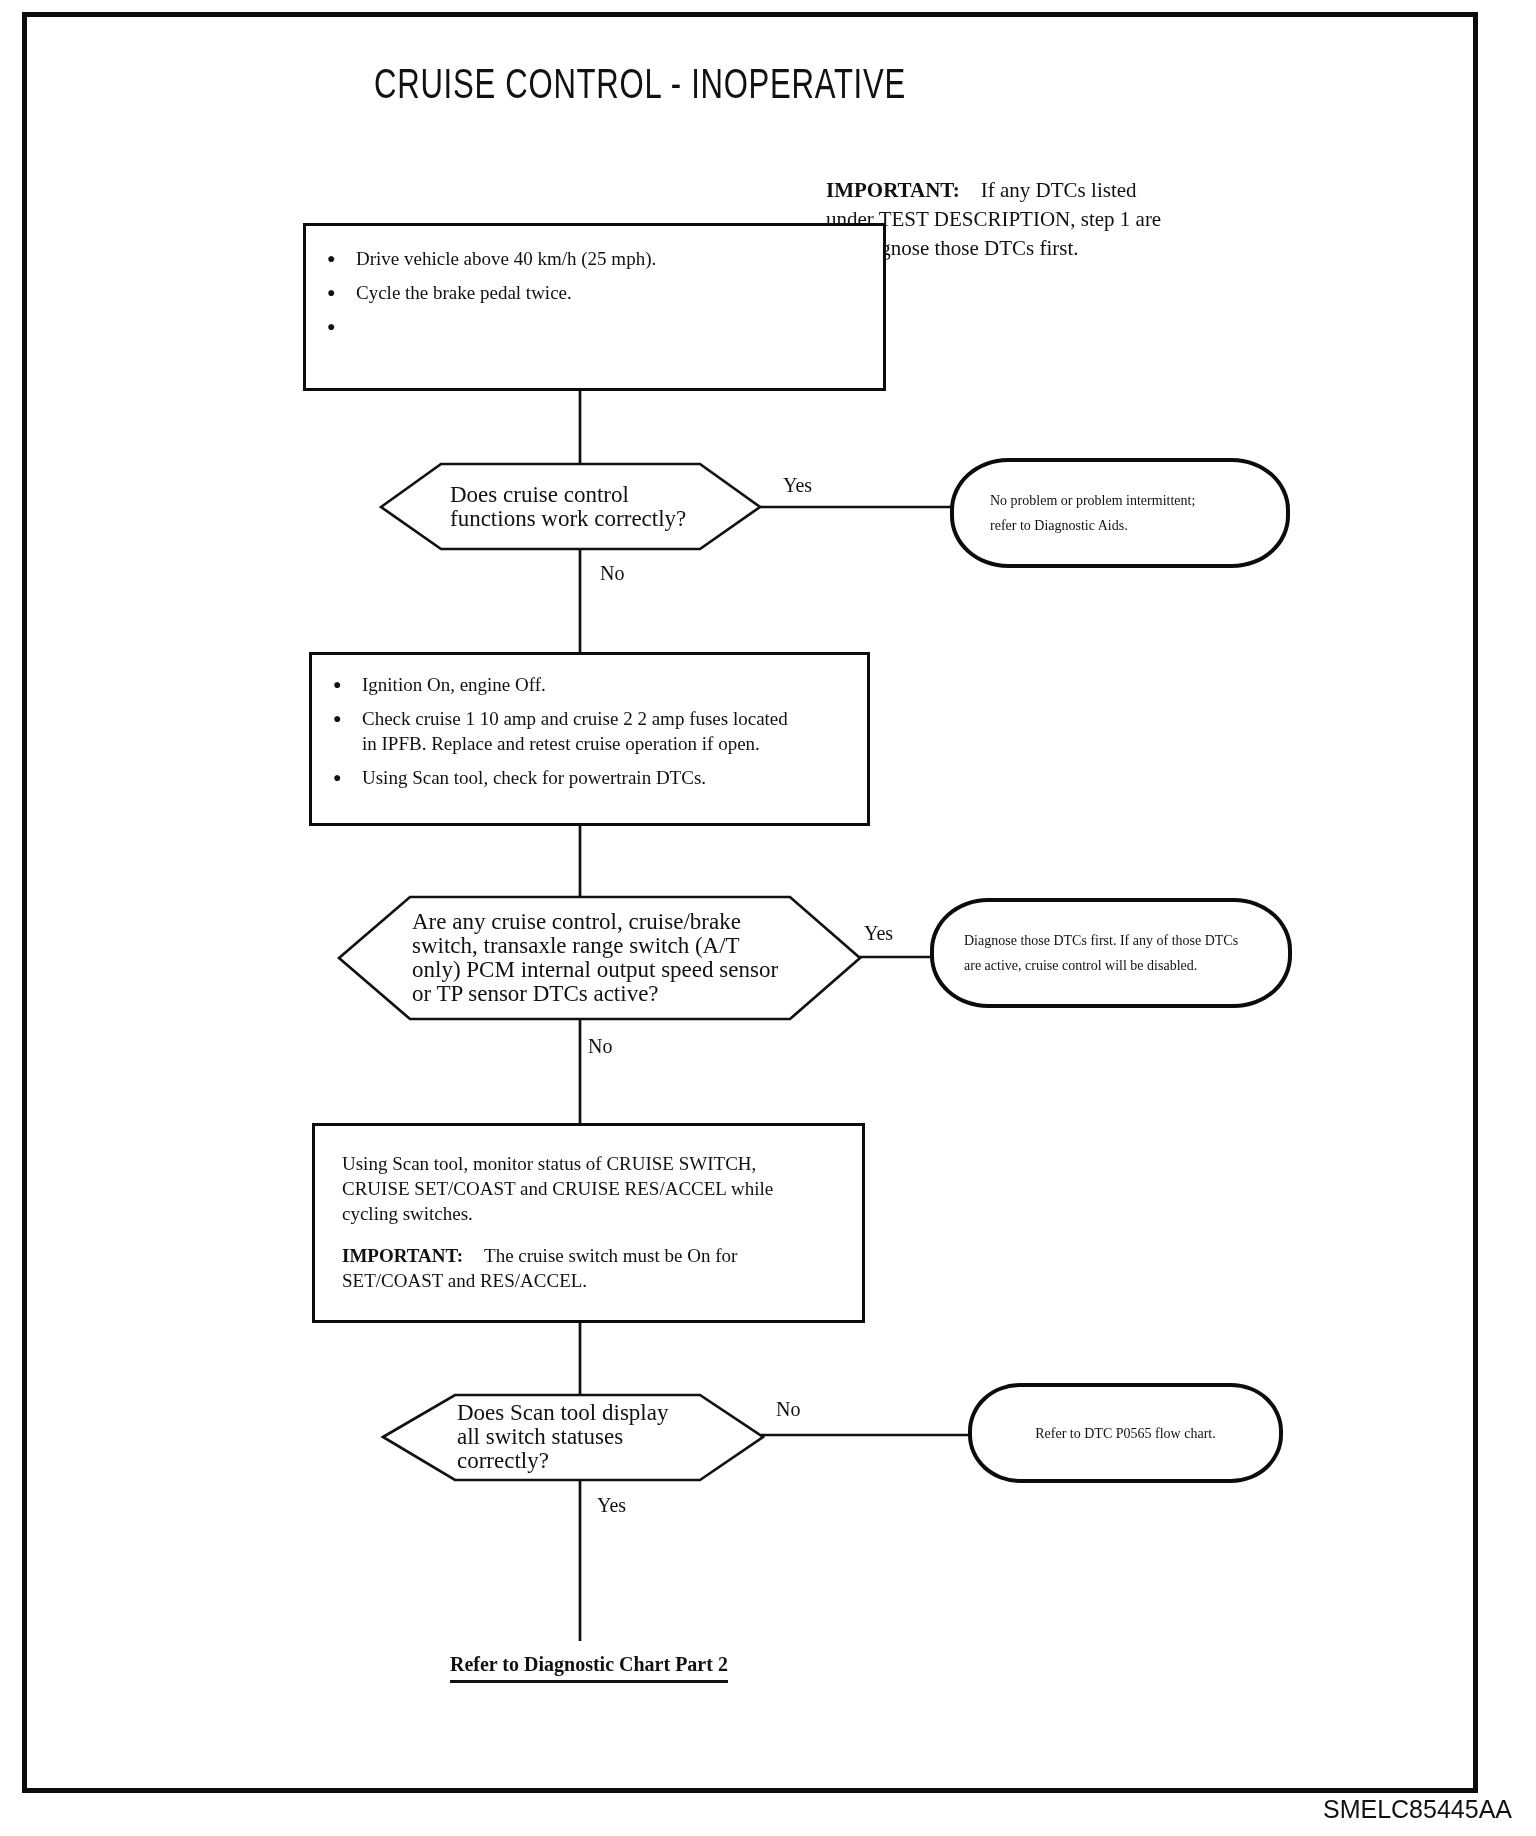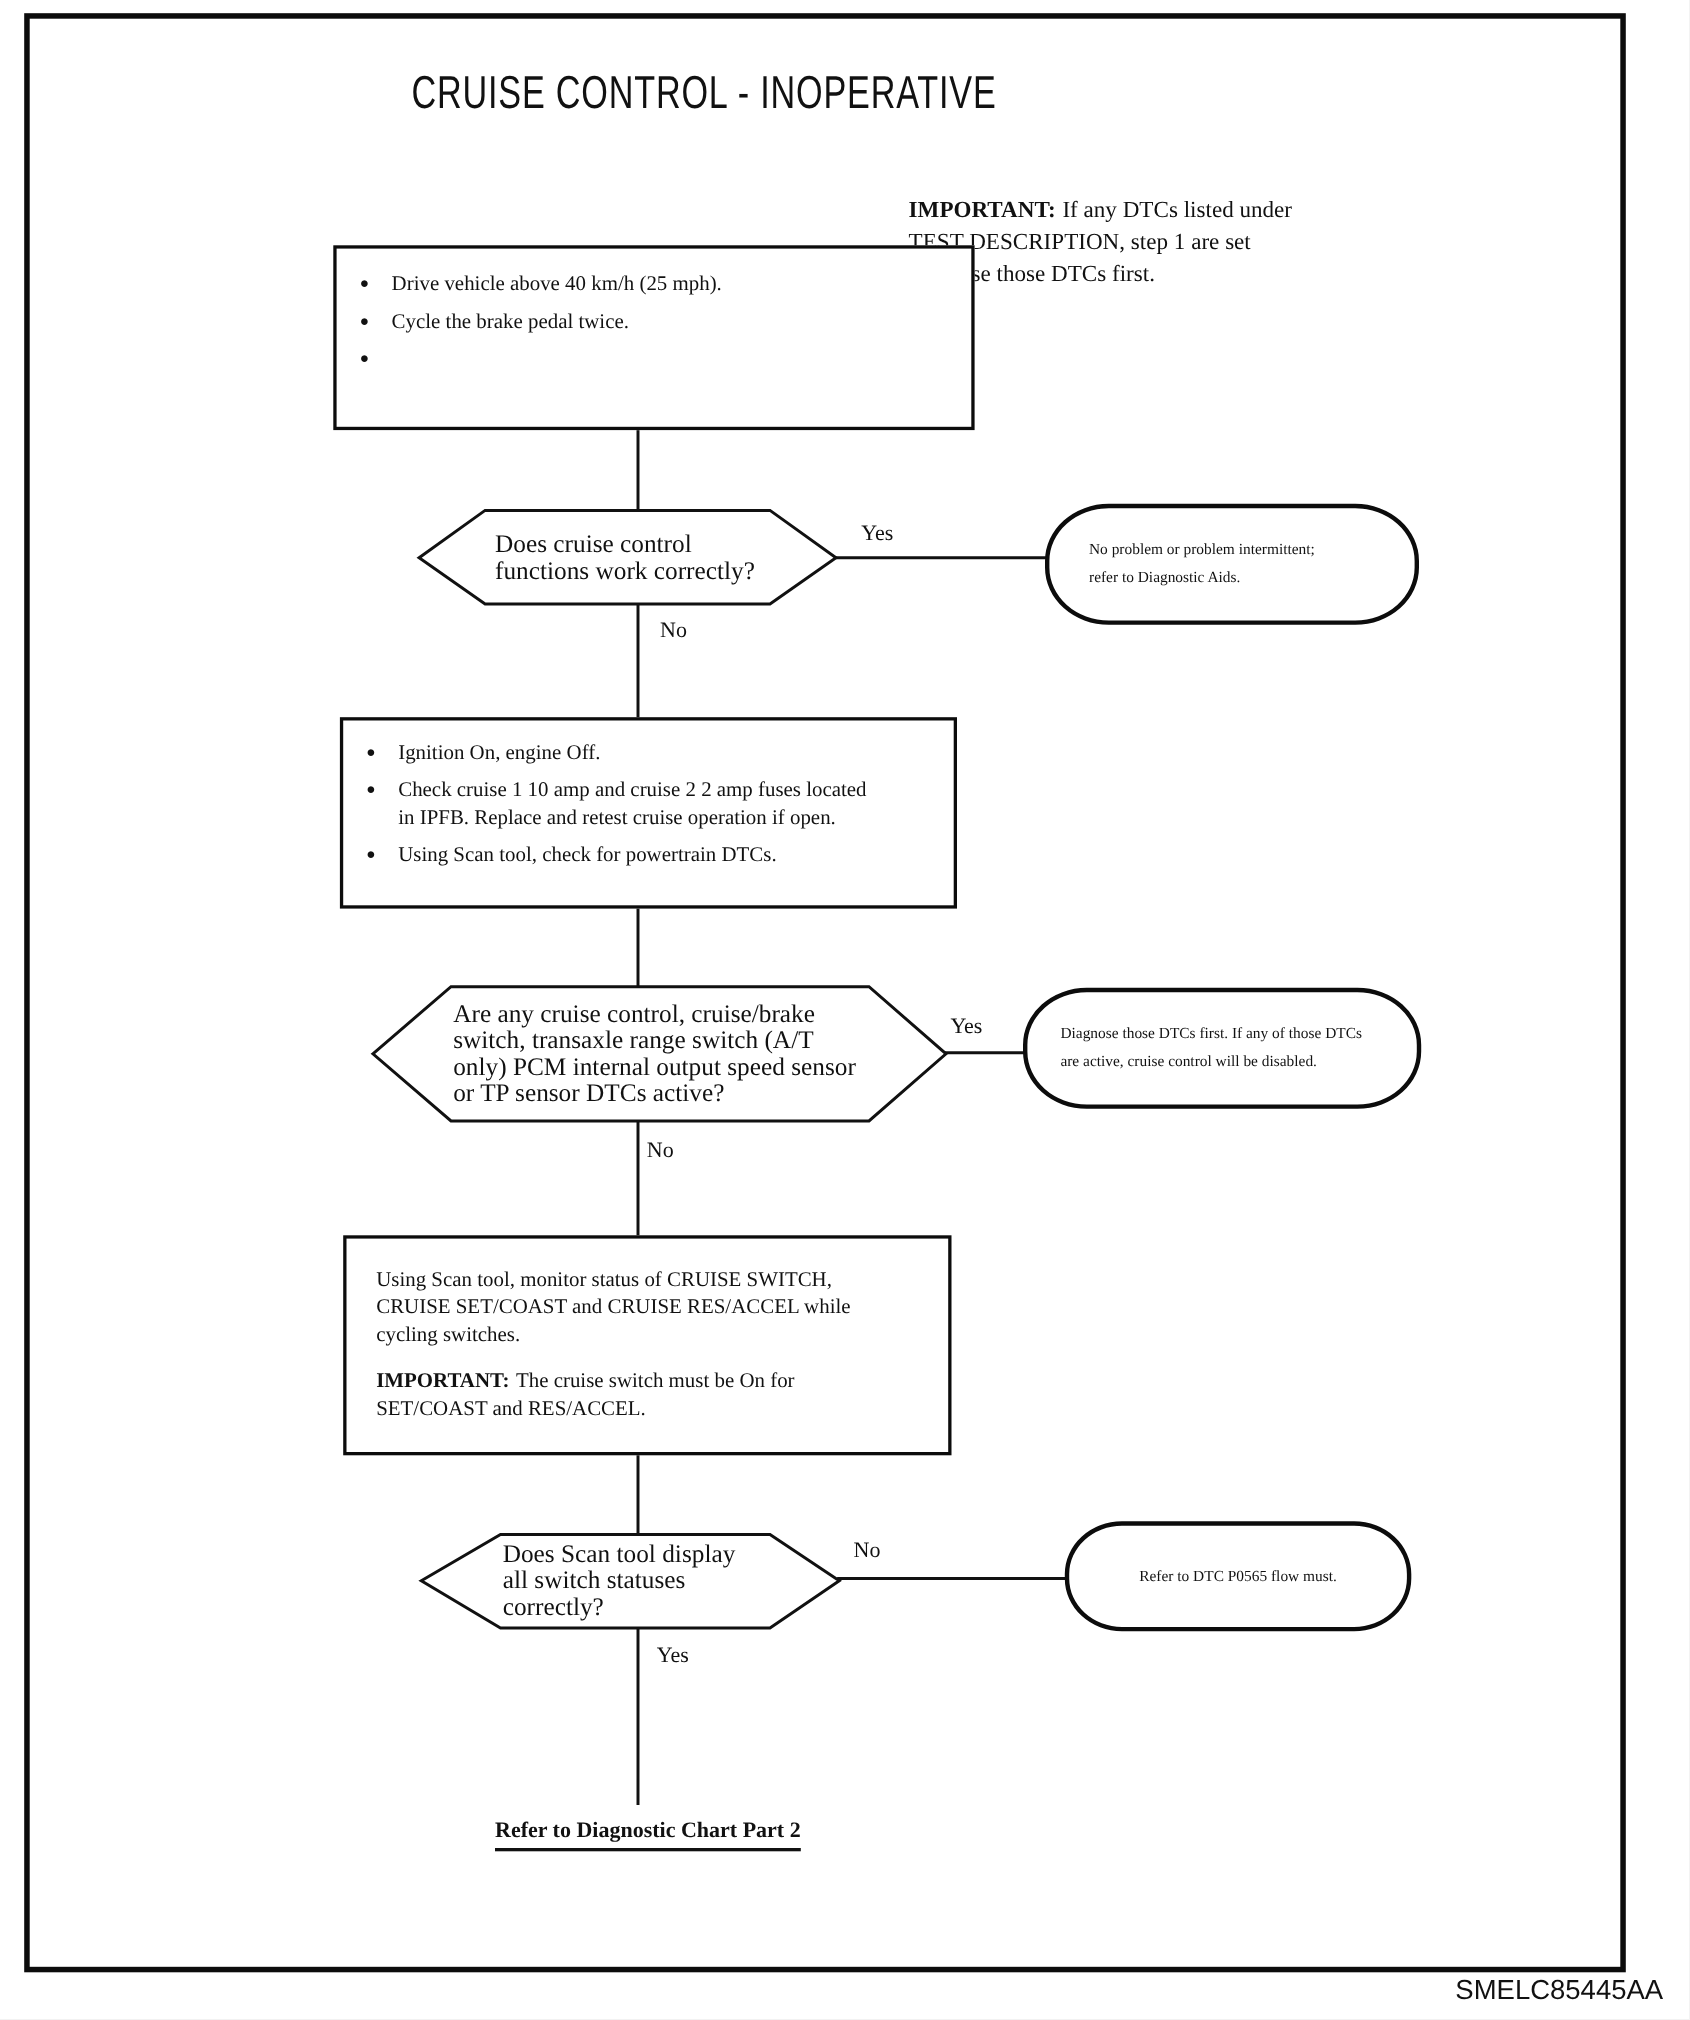"IMPORTANT:" .note-block strong, .imp strong { margin-right: 6px -> 21px }
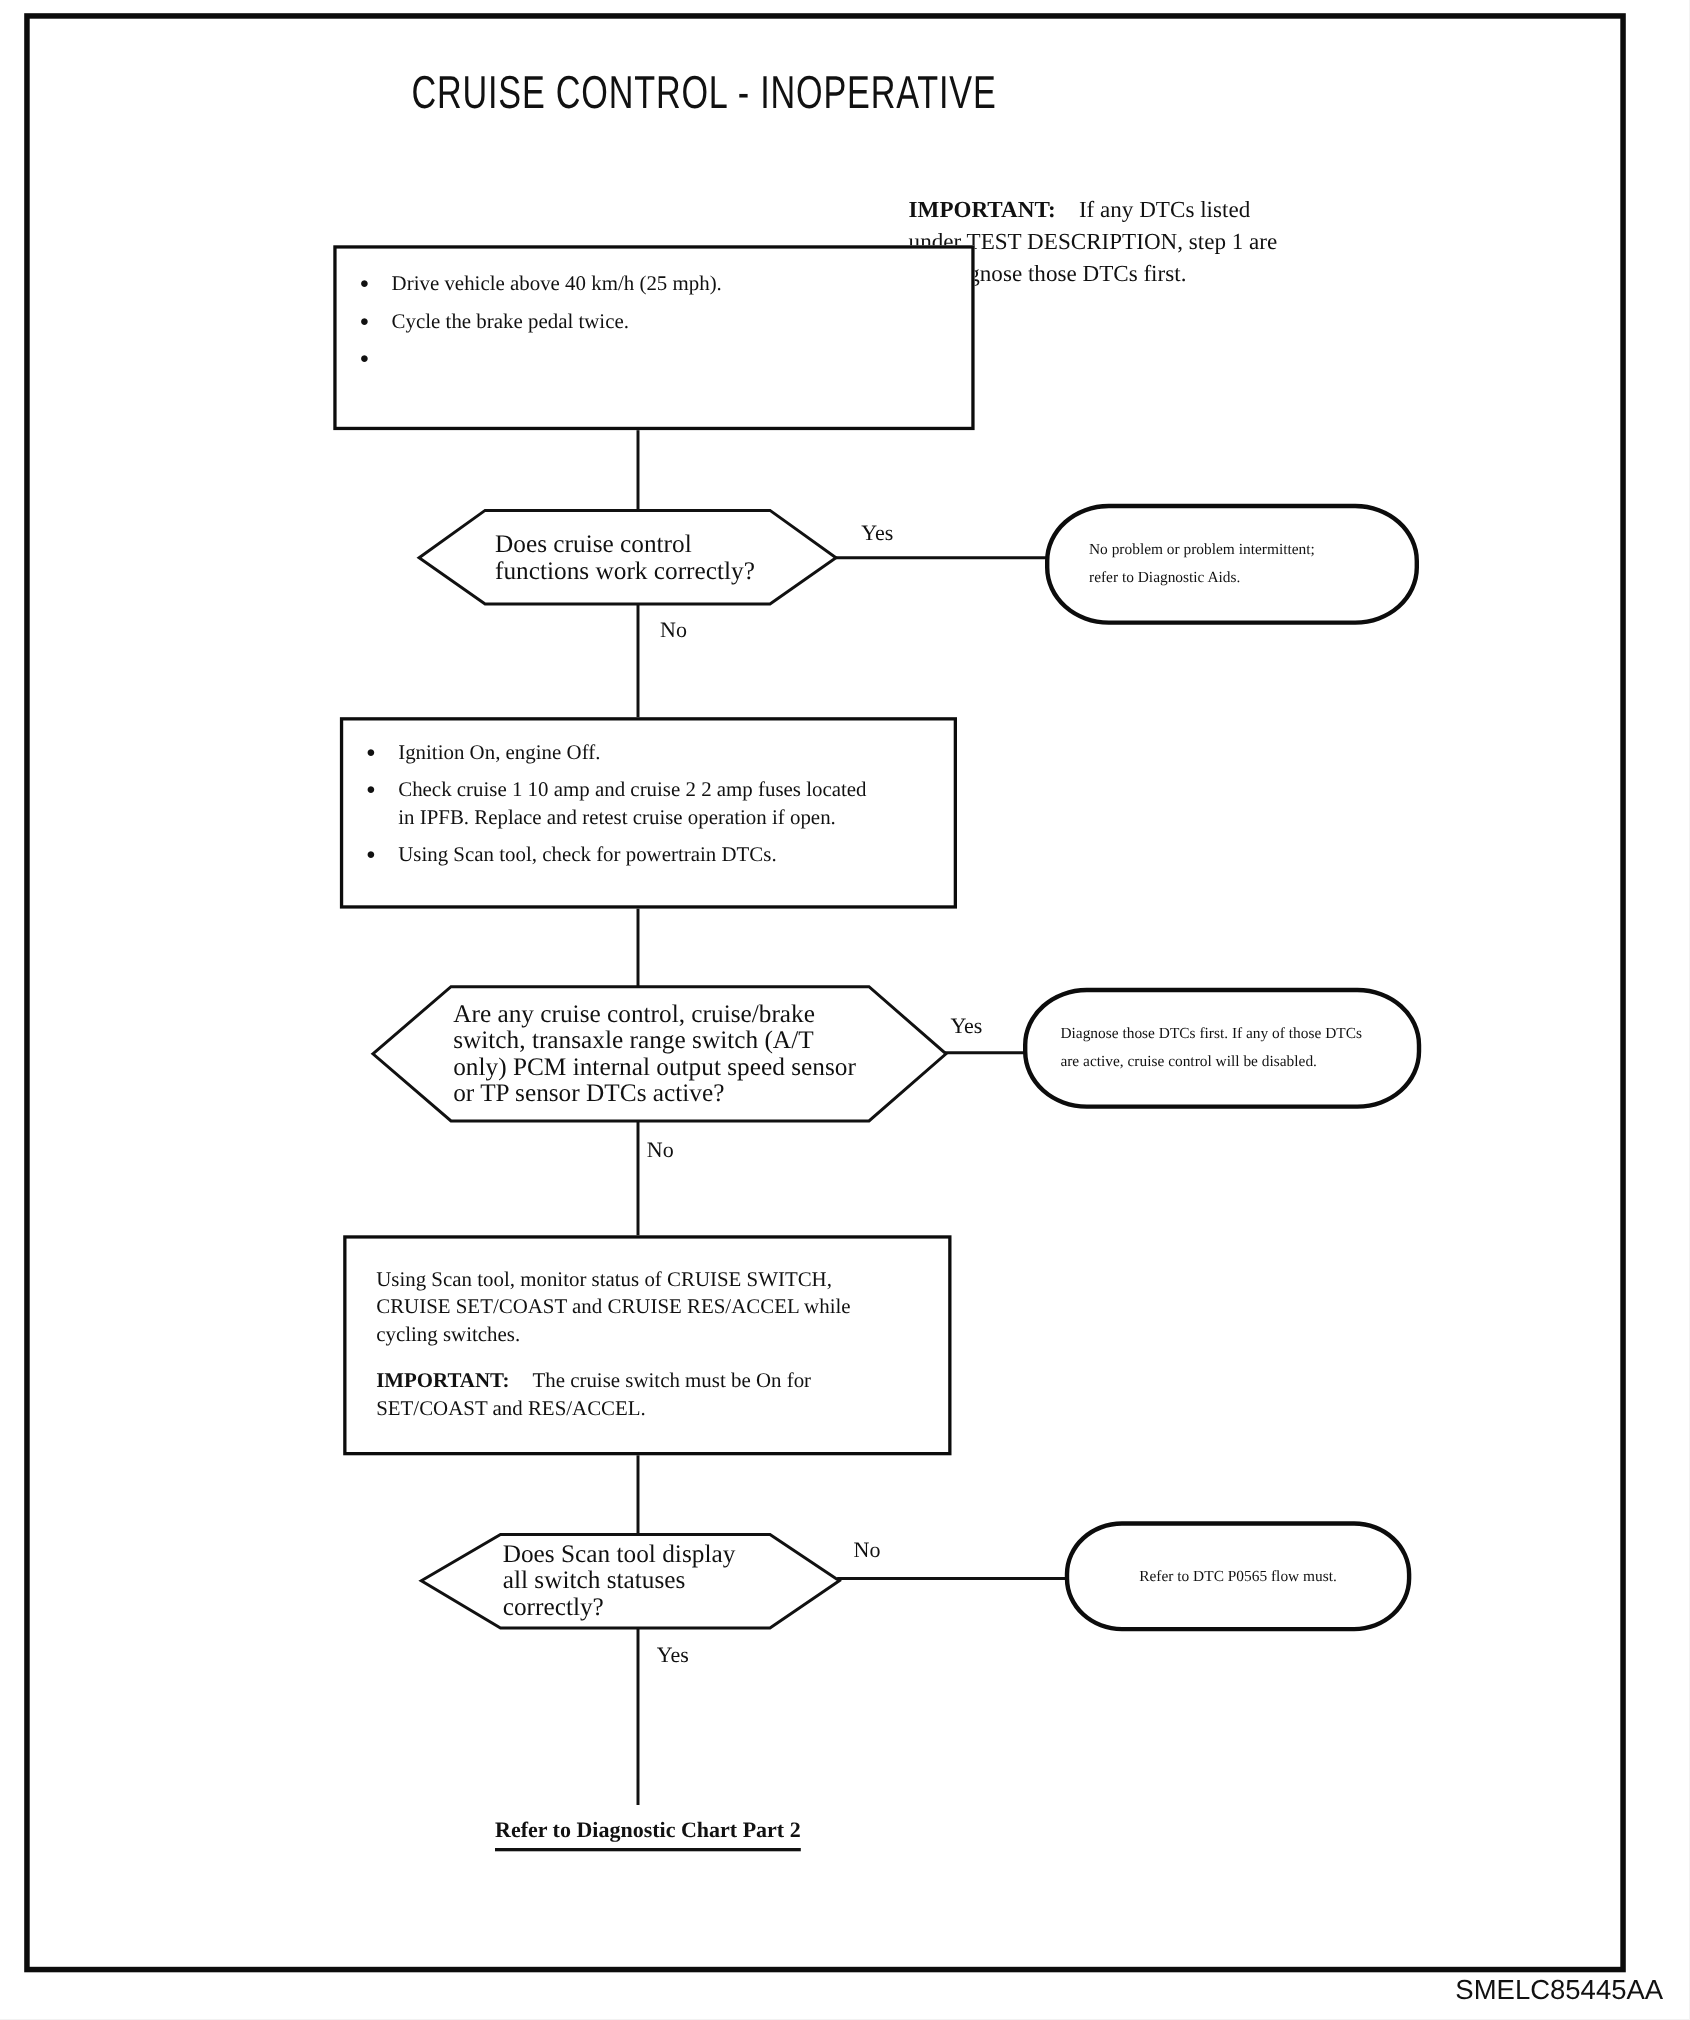"Refer to DTC P0565 flow" div { text: must -> chart }
